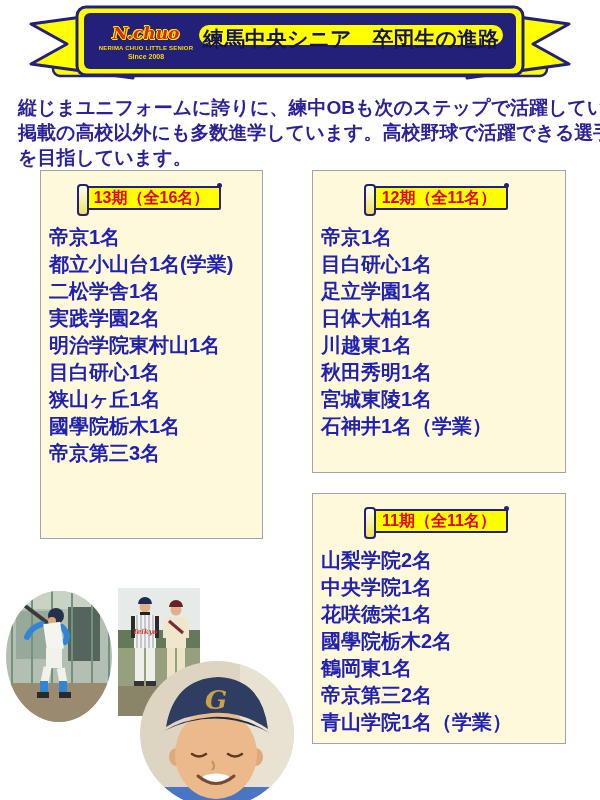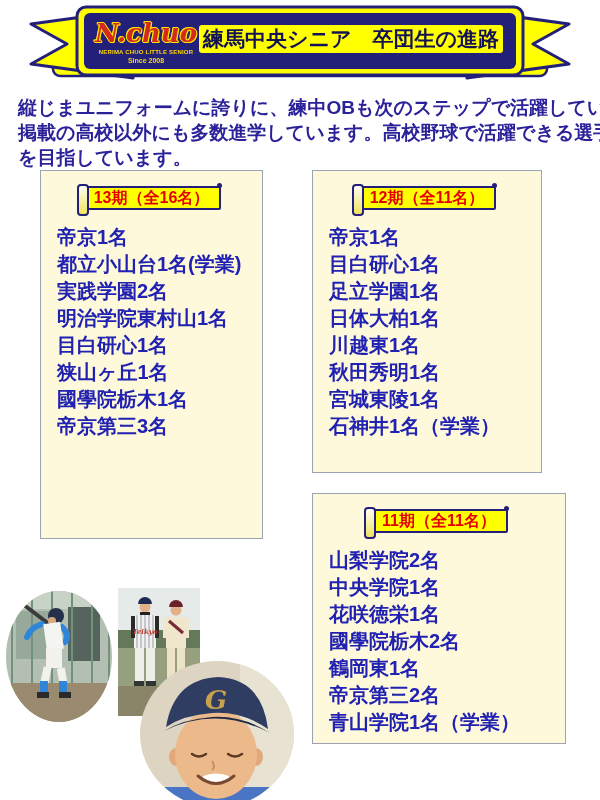"N.chuo" .logo-name { font-size: 26px -> 17px }
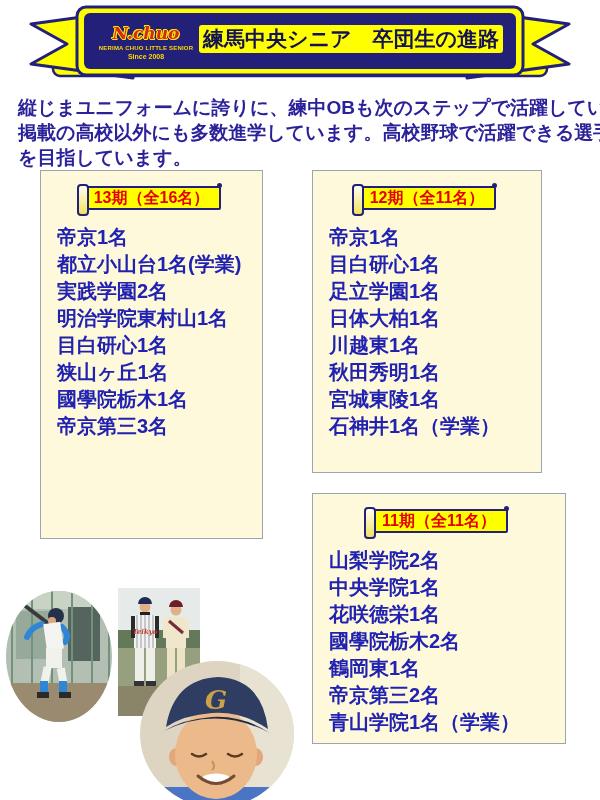"練馬中央シニア 卒団生の進路" .banner-title-box { border-radius: 3px -> 11px; height: 28px -> 20px }
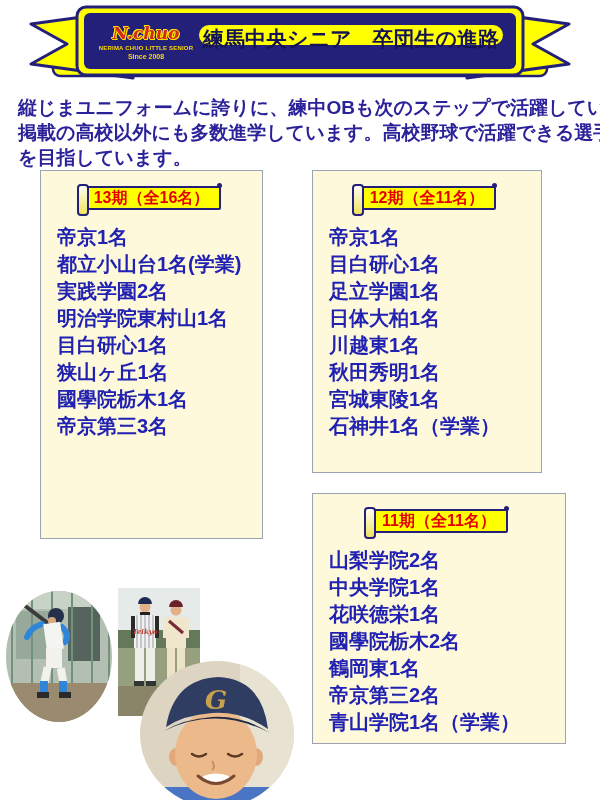"12期（全11名）" .box-12 { width: 230px -> 254px }
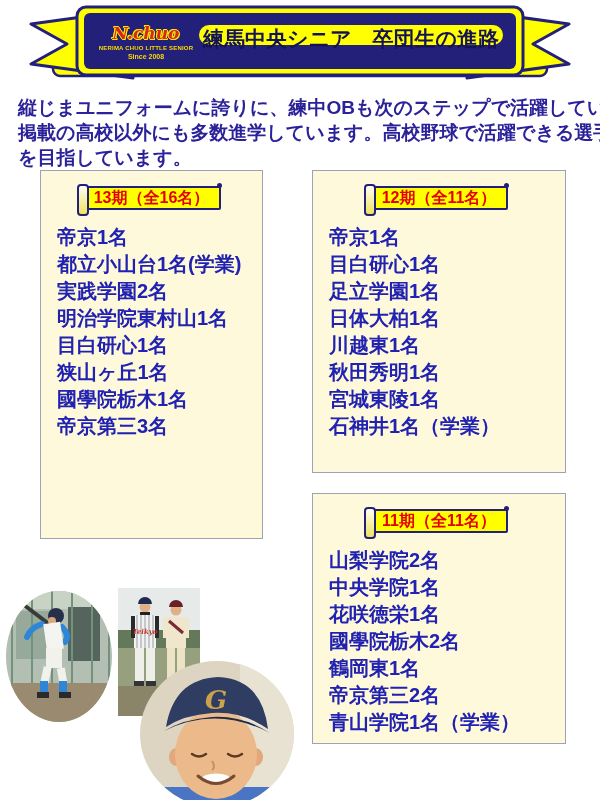"帝京1名" .entries { padding-left: 16px -> 8px }
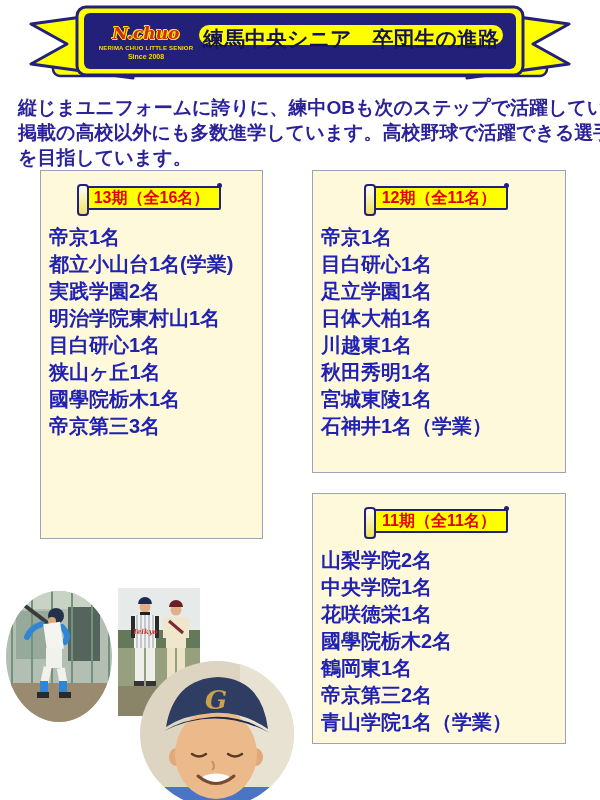"二松学舎1名" div.entry { html: none -> <div>二松学舎1名</div> }
